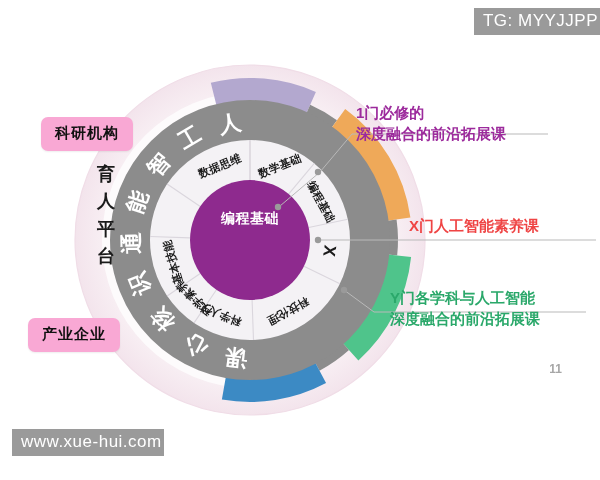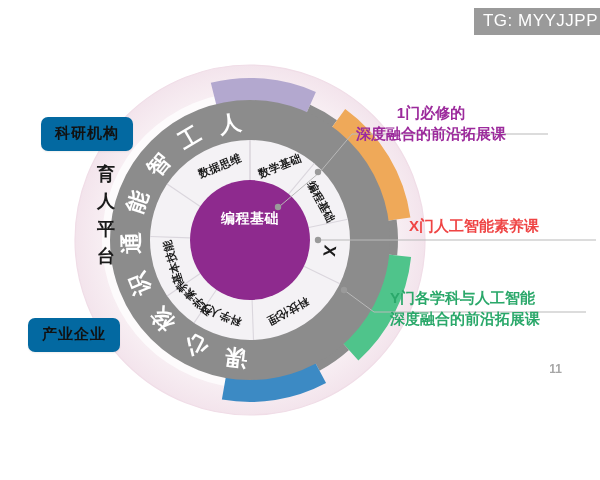"1门必修的" #annot-required { text-align: center -> none }
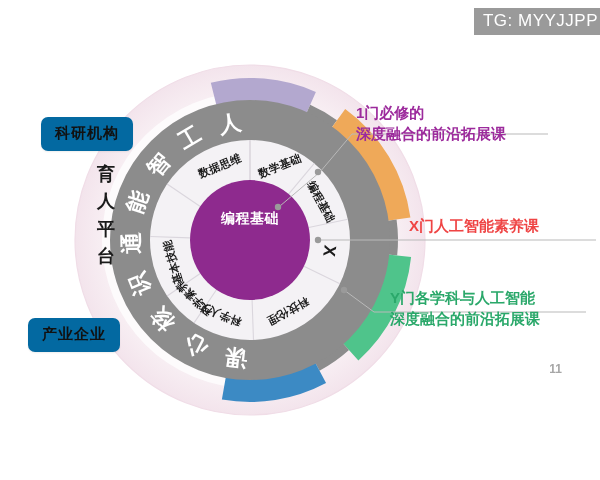"科研机构" .badge { background: #0369a1 -> #f9a8d4 }
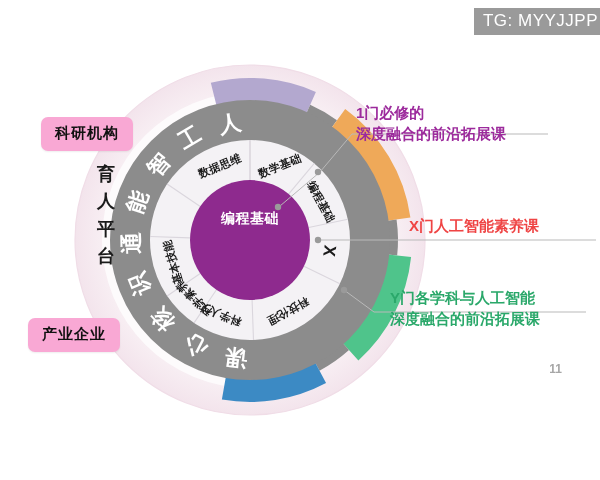"www.xue-hui.com" div.wm { html: none -> <div>www.xue-hui.com</div> }
